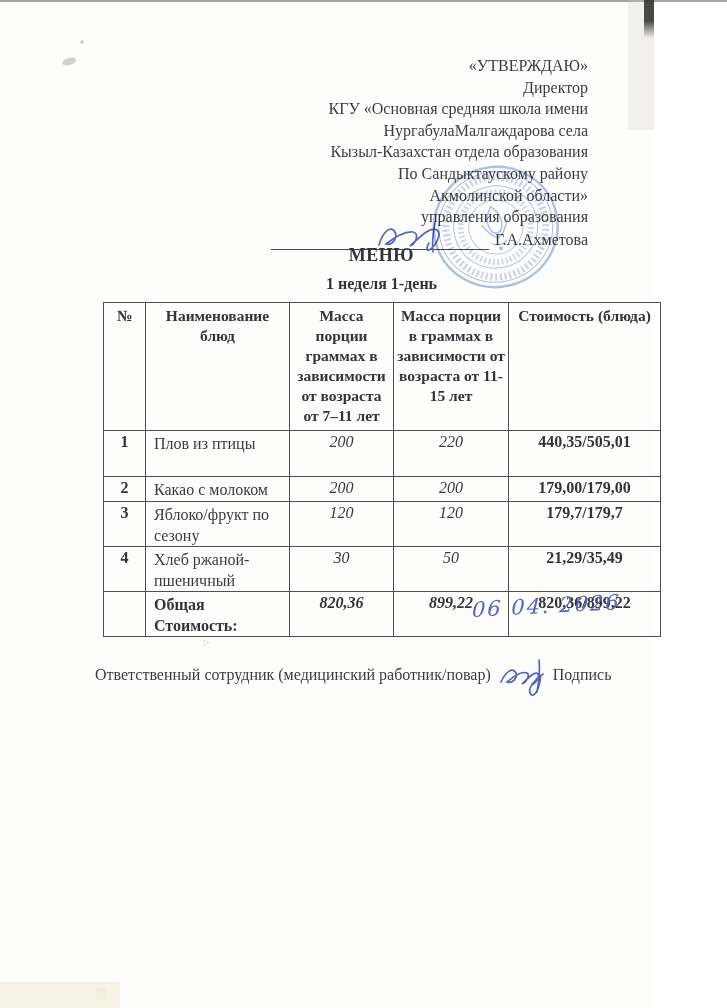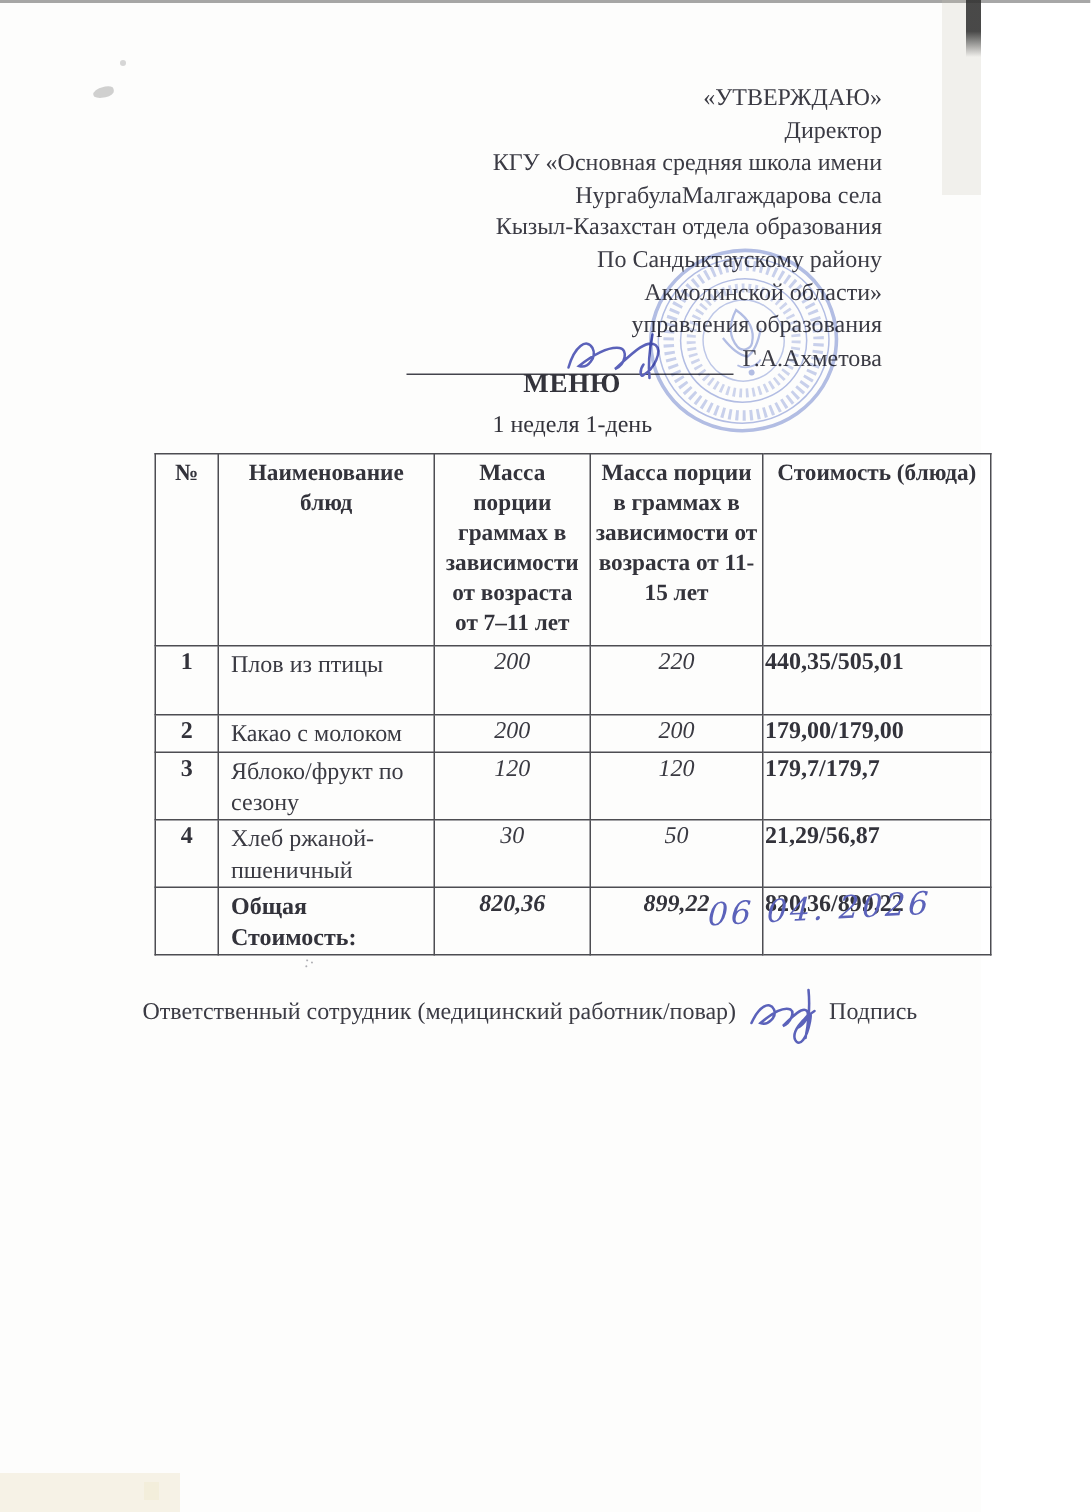"1 неделя 1-день" .doc-subtitle { font-weight: normal -> bold }
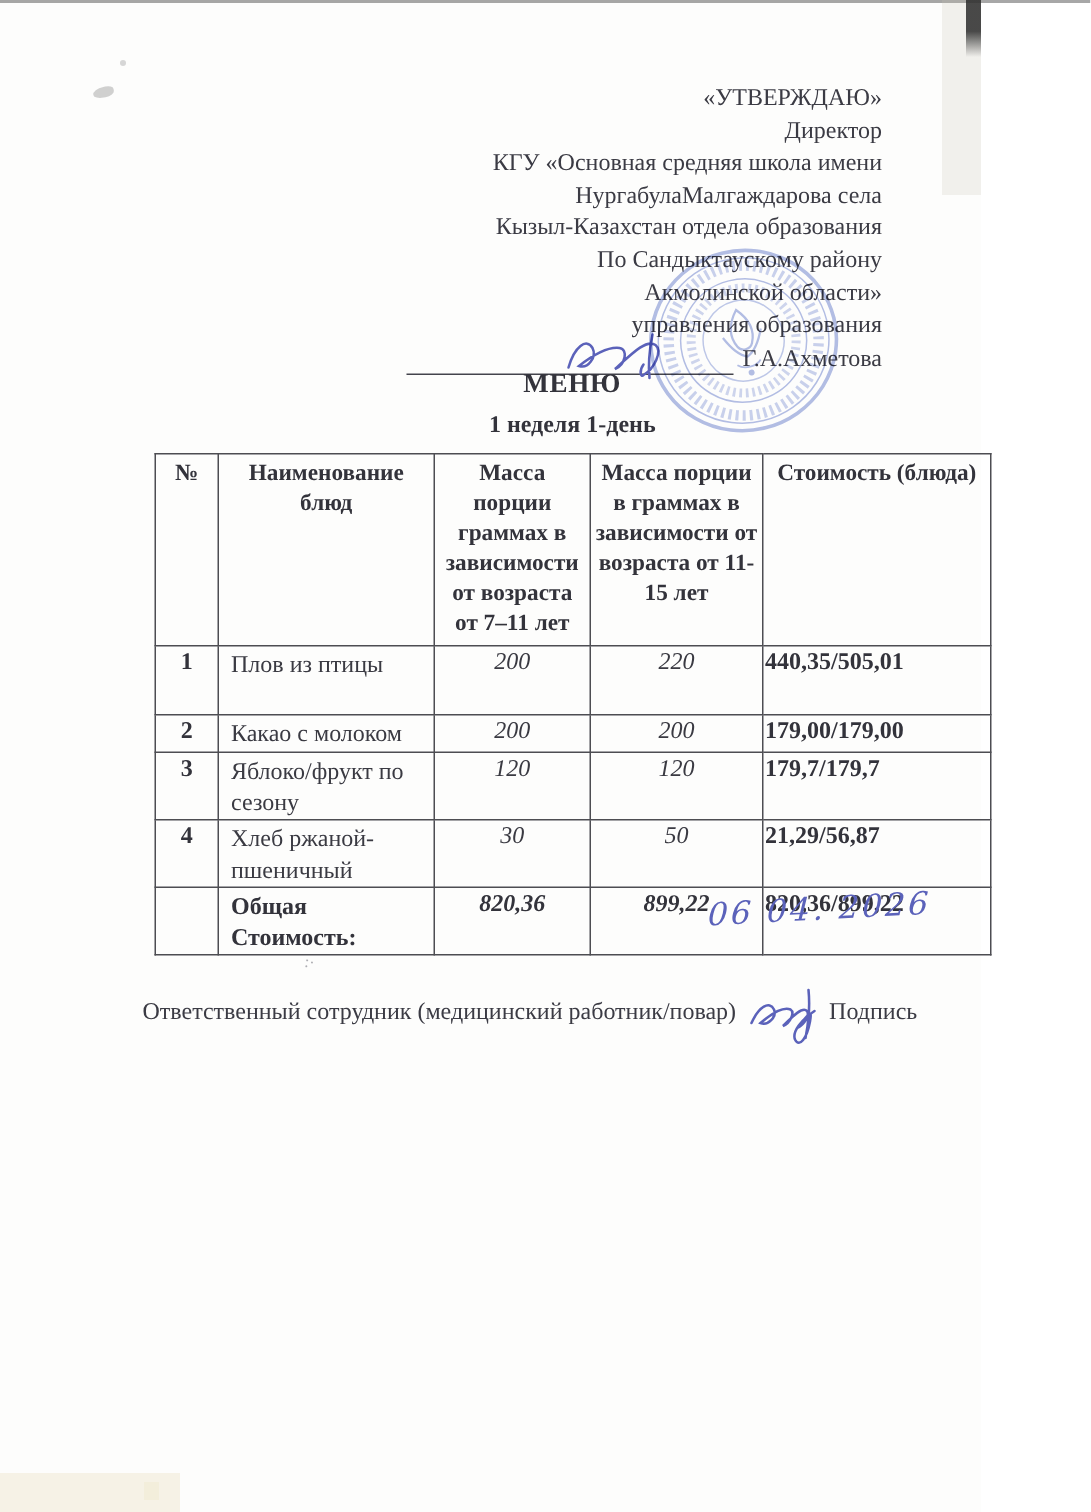"440,35/505,01" td.price { text-align: left -> center }
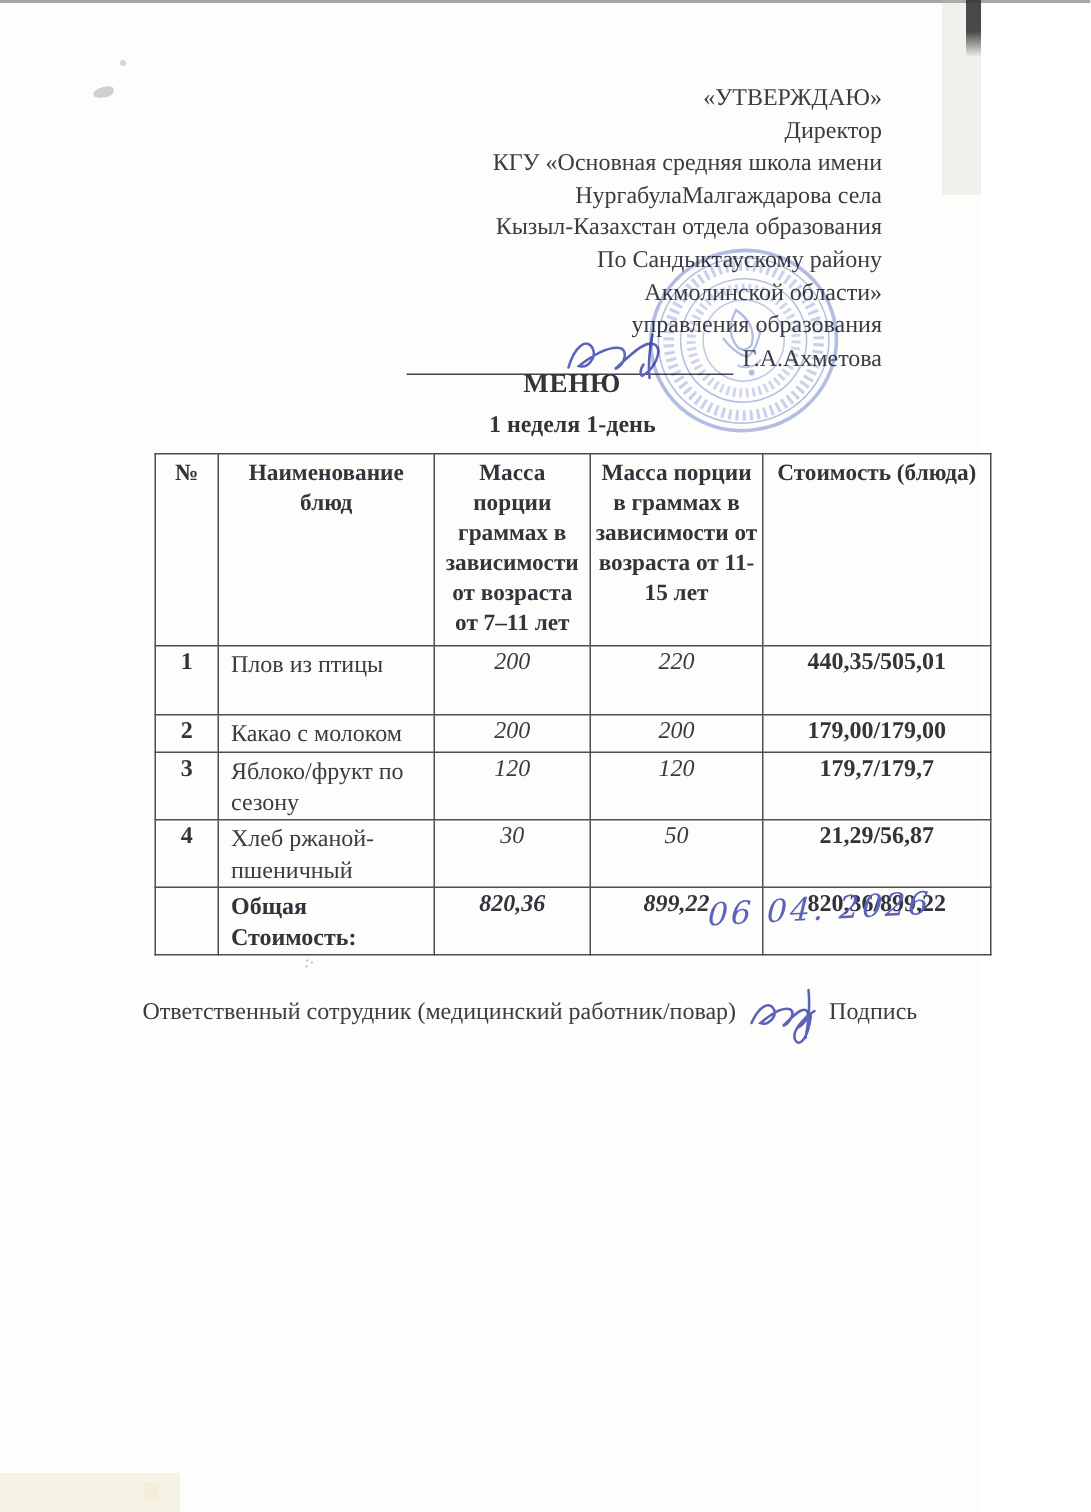"21,29/56,87" td.price { text: 21,29/56,87 -> 21,29/35,49 }
